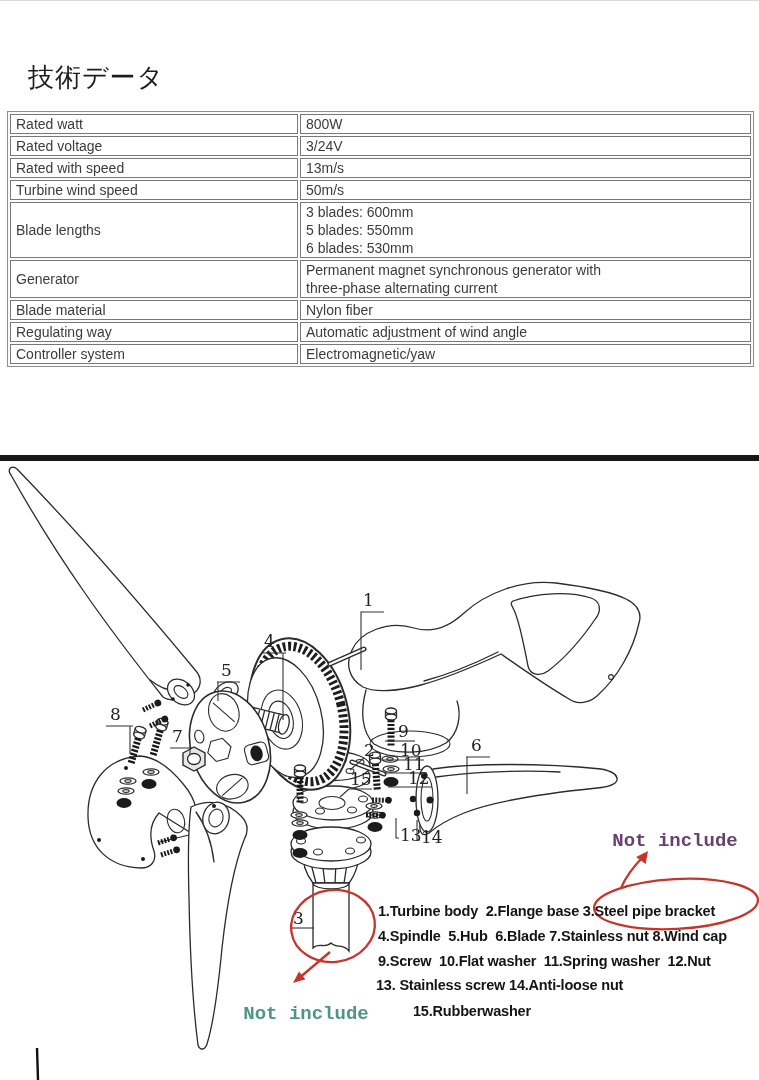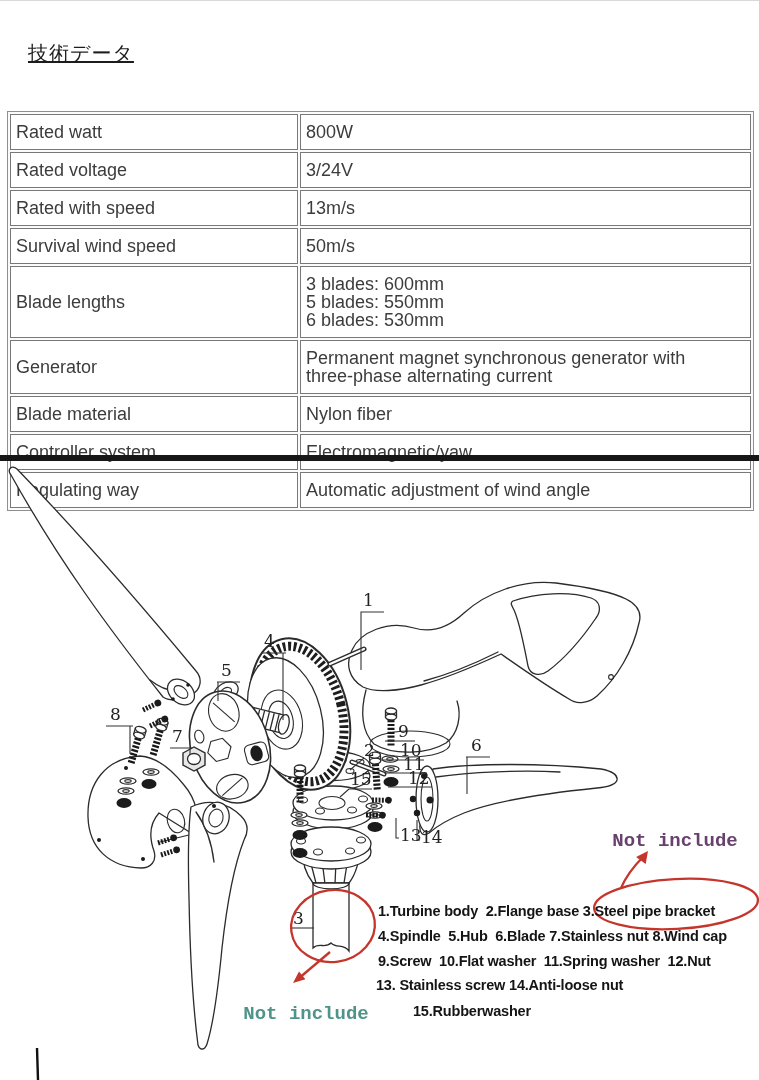"技術データ" #page-title { font-size: 20px -> 26px; text-decoration: underline -> none; top: 40px -> 60px }
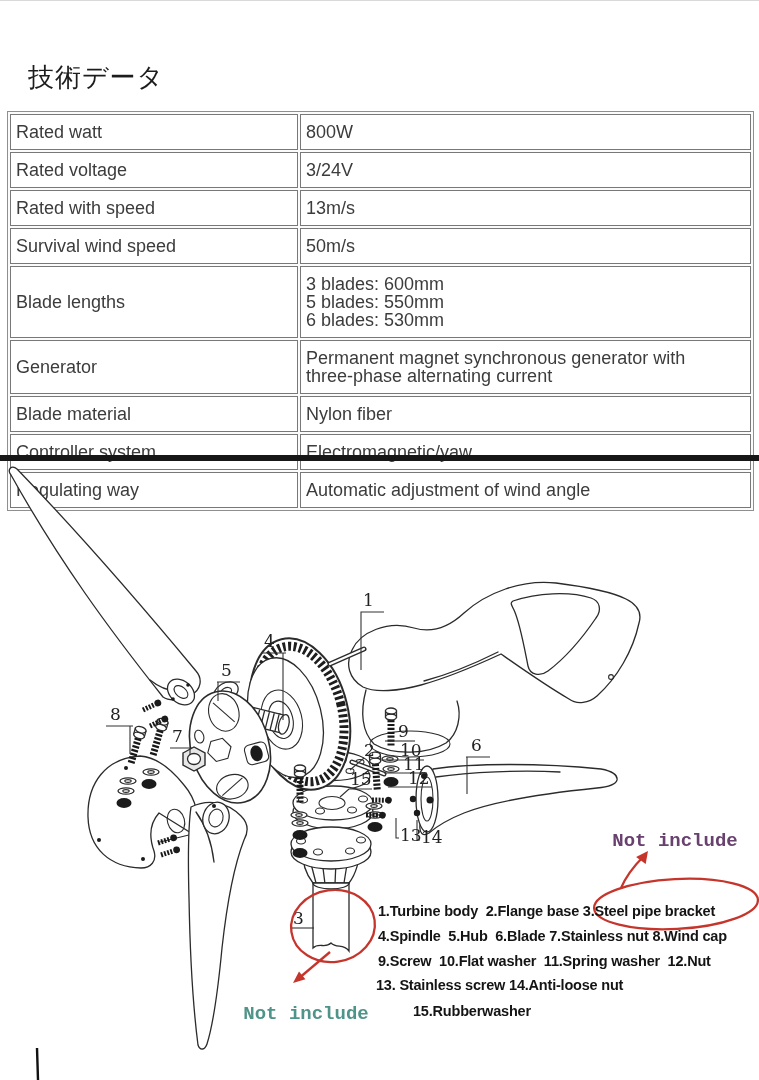"Rated watt" table.spec td { font-size: 18px -> 14px; padding: 8px 5px -> 0 5px }
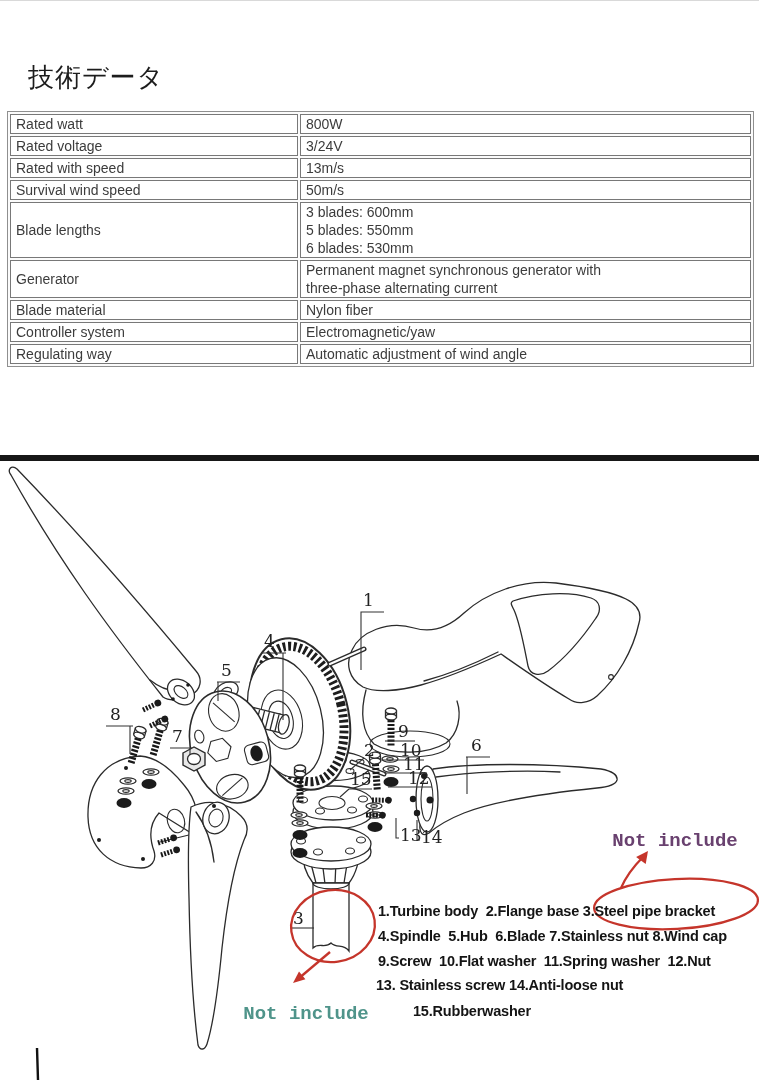"Survival wind speed" td.c1 { text: Survival -> Turbine }
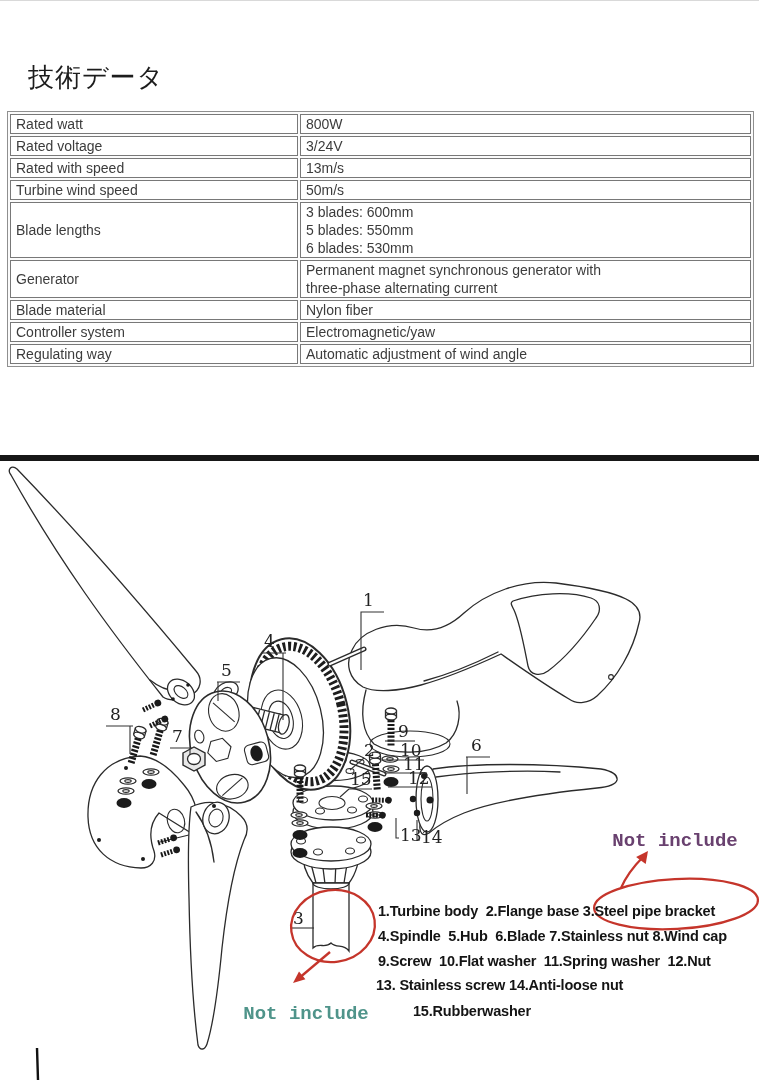"Controller system" tr { order: before "Regulating way" -> after "Regulating way" }
